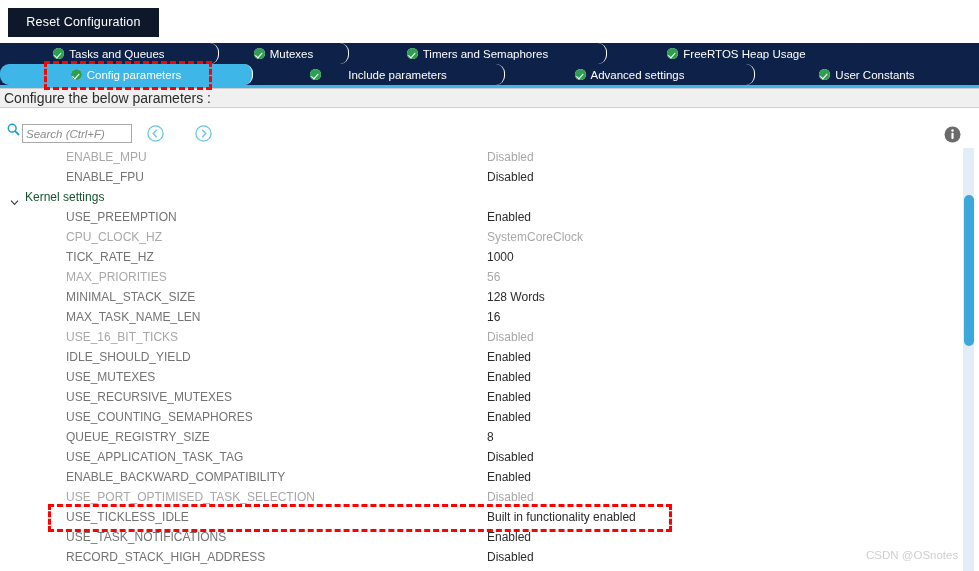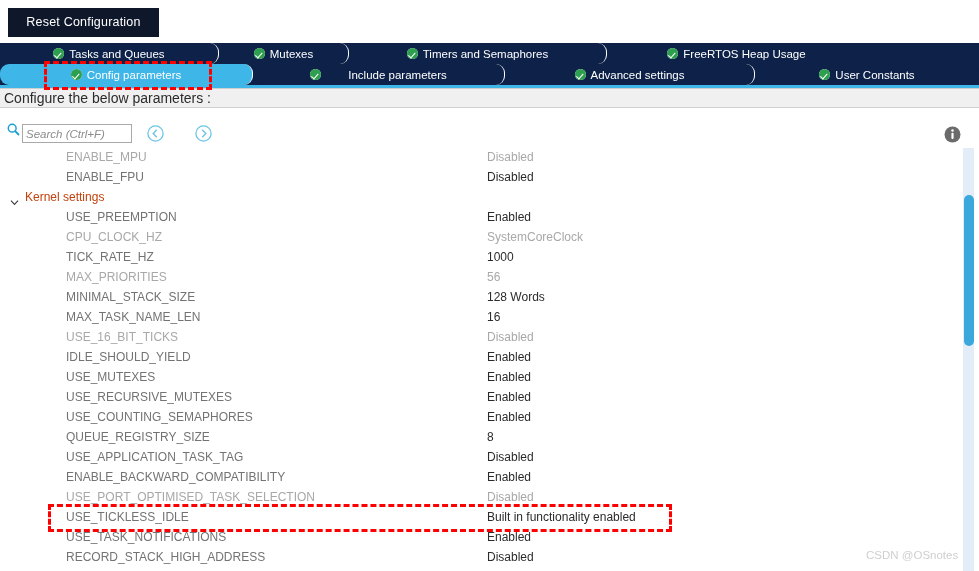"Kernel settings" .group-label { color: #c2410c -> #14532d }
